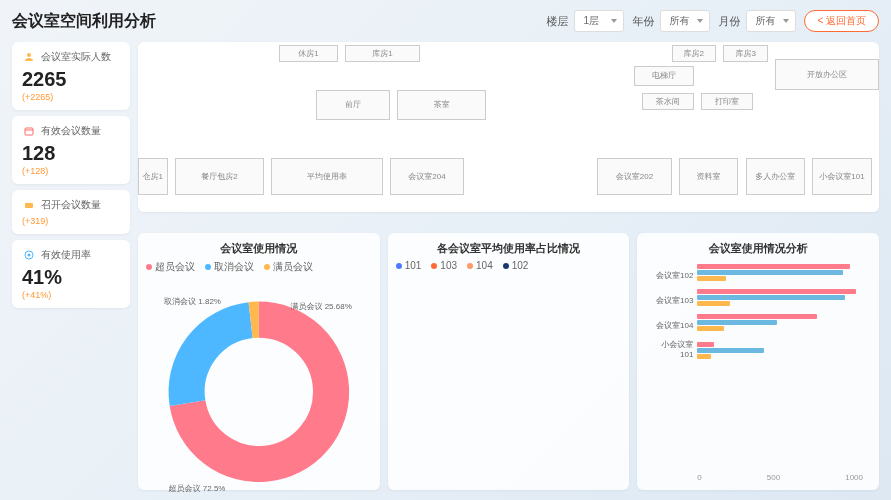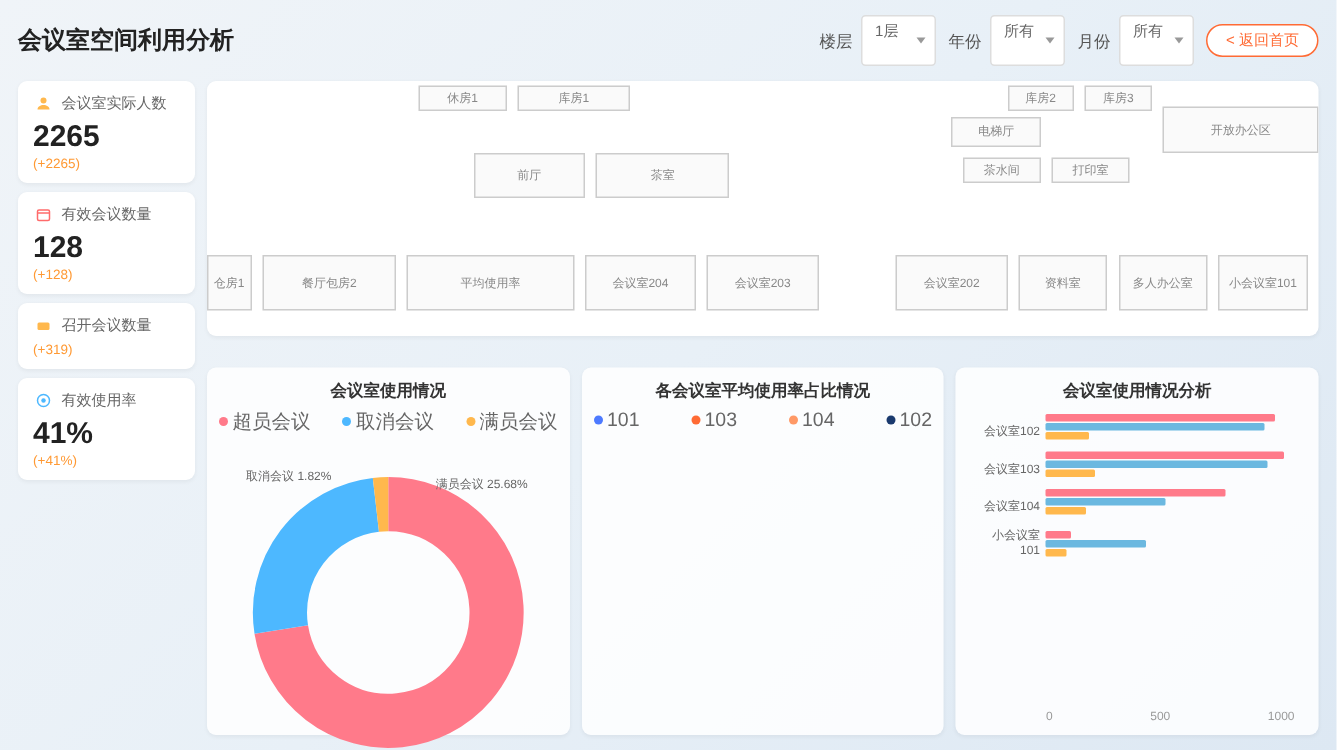"1层" .select { padding: 3px 18px 15px 8px -> 3px 18px 3px 8px }
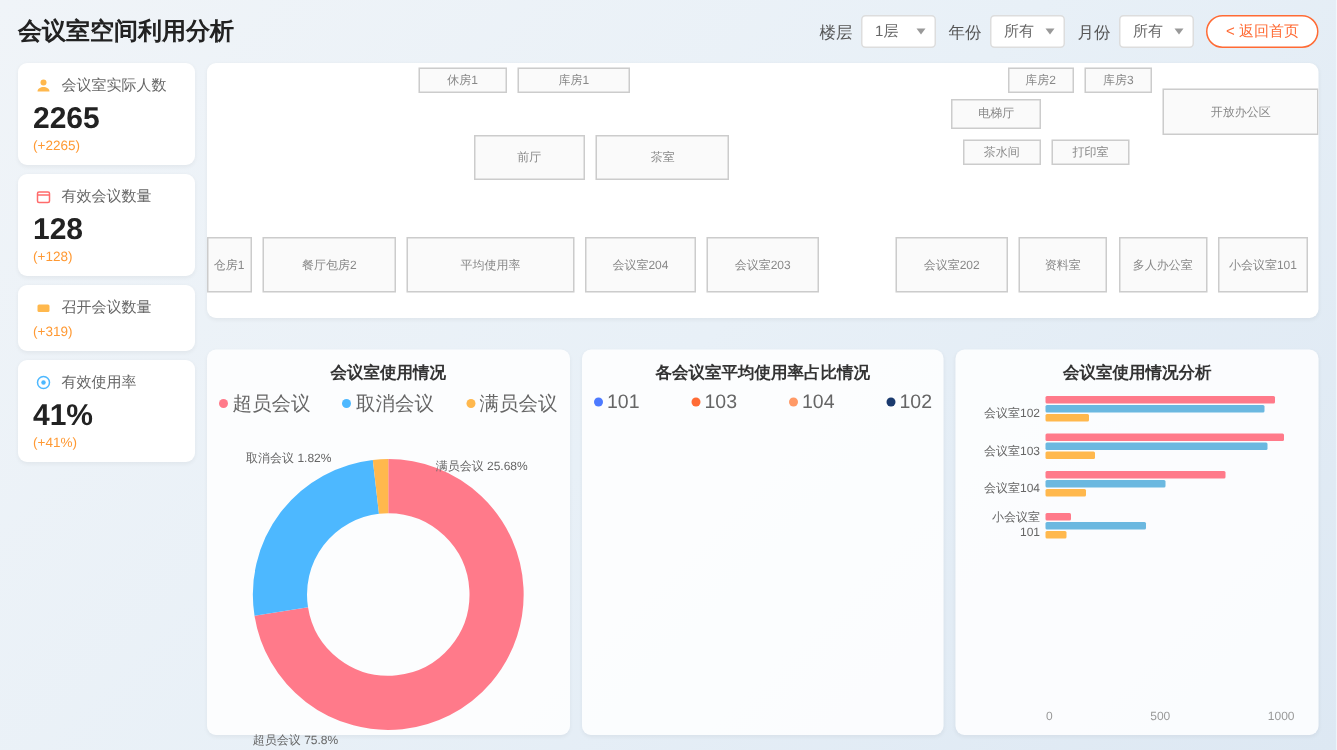"会议室203" div.fp-room { html: <div>会议室203</div> -> none }
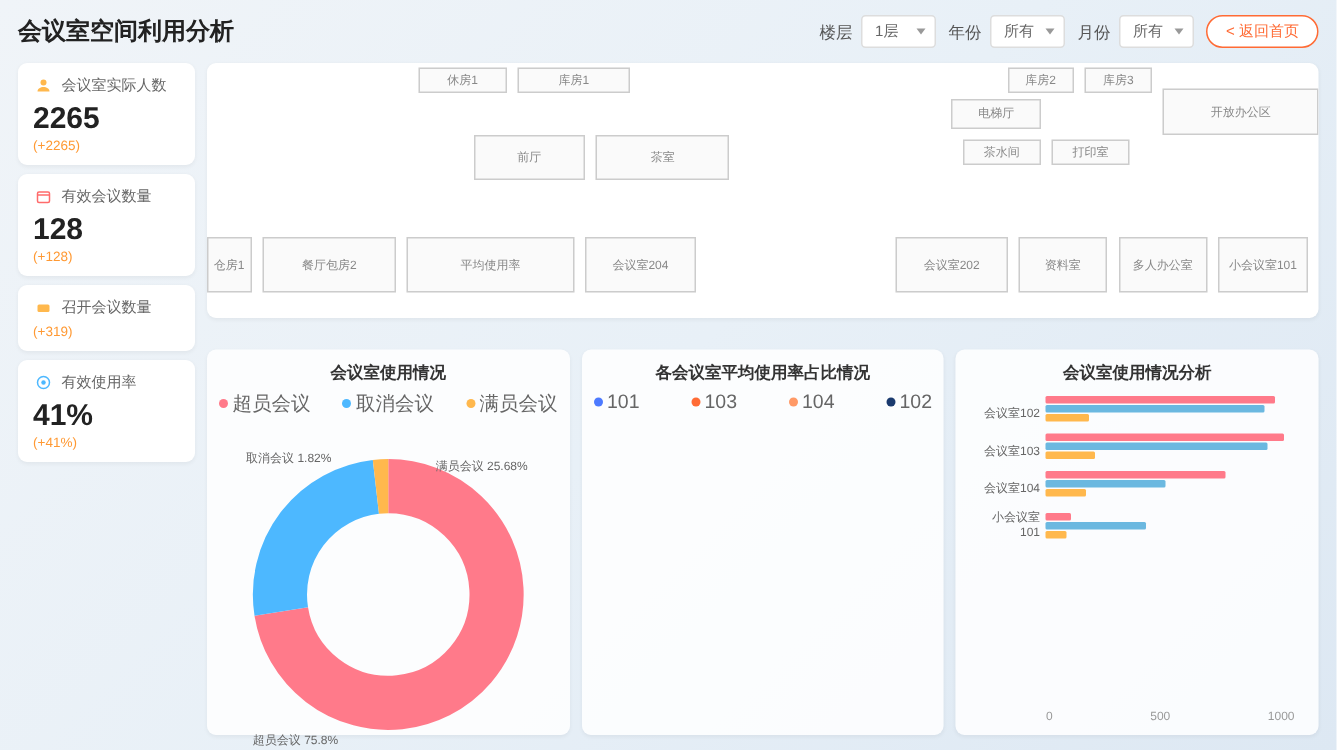"超员会议" .chart-legend { font-size: 13px -> 10px; justify-content: space-between -> flex-start }
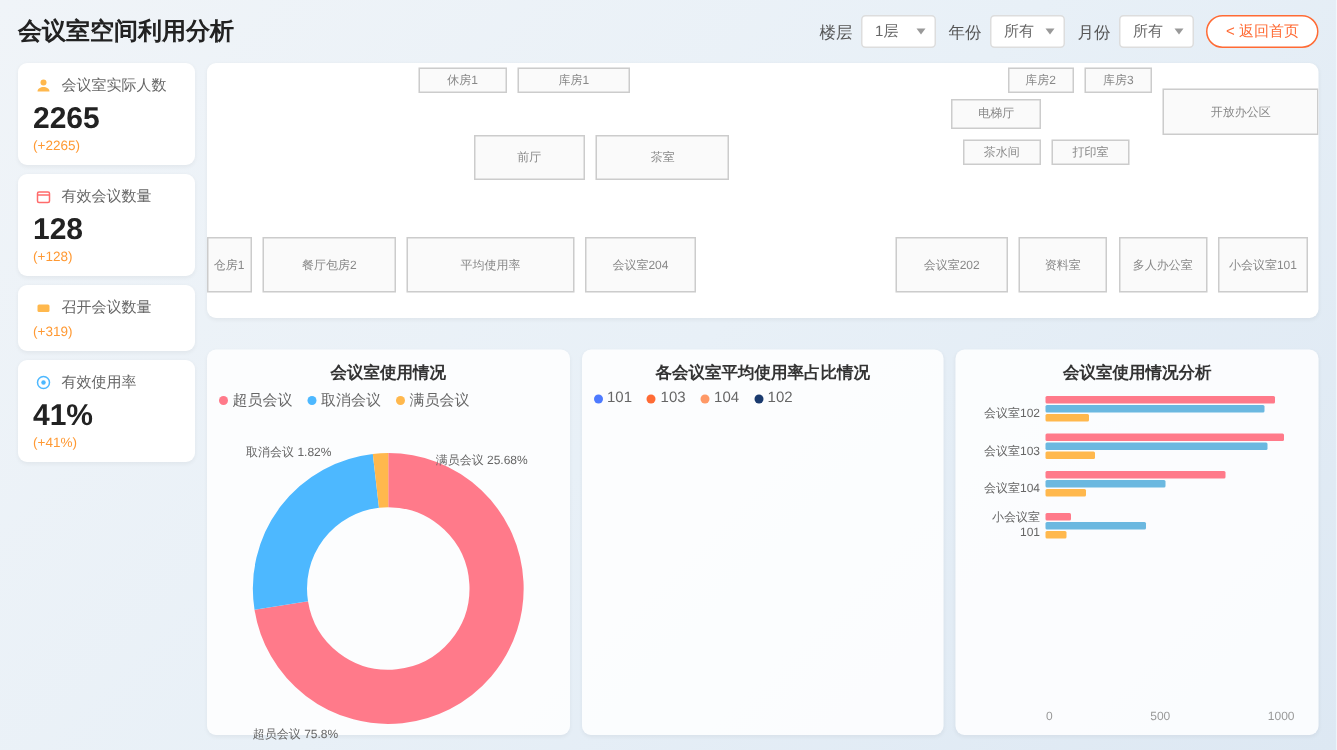"超员会议 75.8%" div.donut-label { text: 75.8% -> 72.5% }
